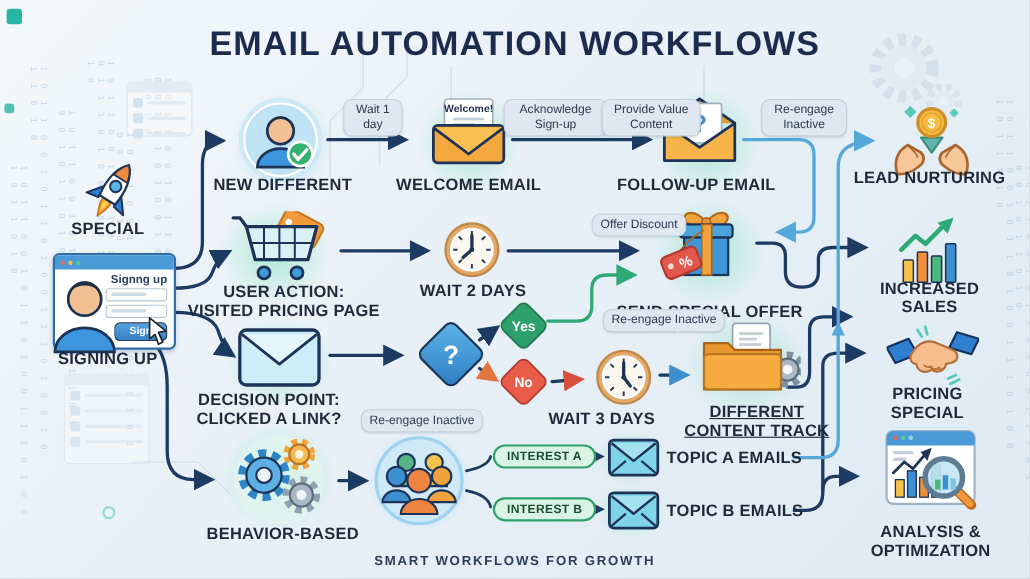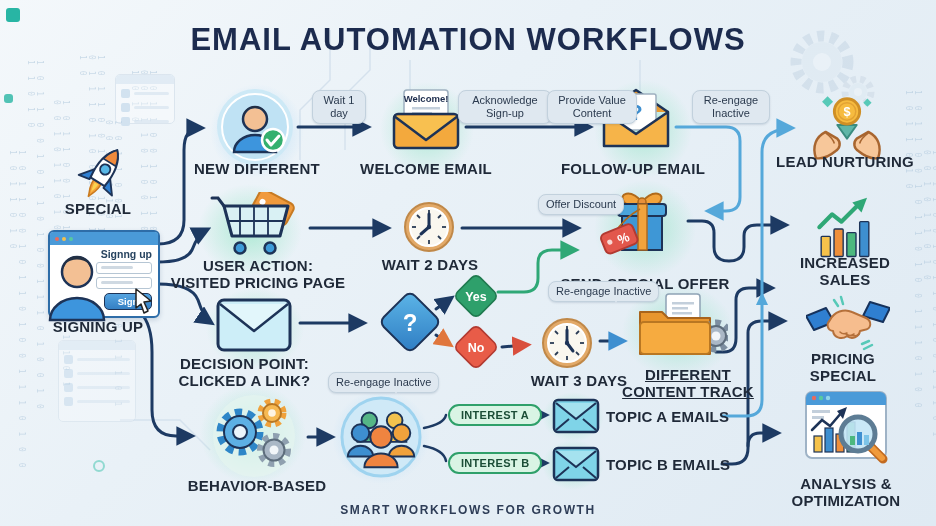"WAIT 3 DAYS" div.lbl { left: 509px -> 477px }
